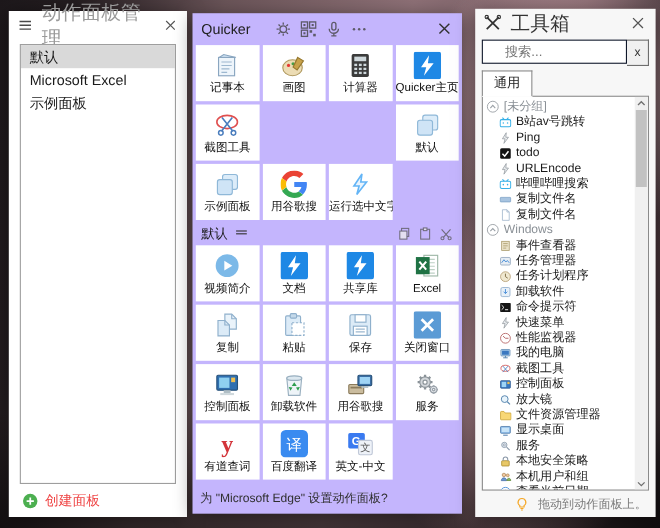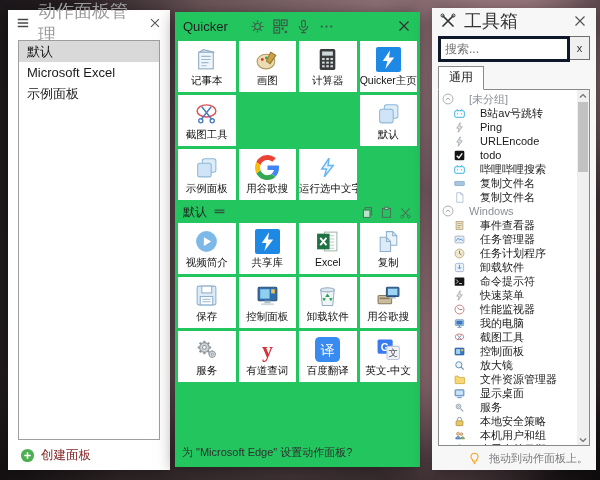"Quicker" .win-mid { background: #22c55e -> #c4b5fd }
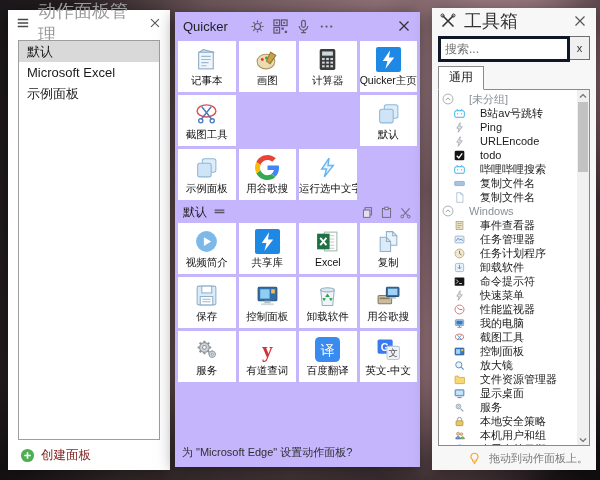"搜索..." .srow input { border: 3px solid #0f172a -> 1px solid #0f172a; padding: 0 4px -> 0 20px }
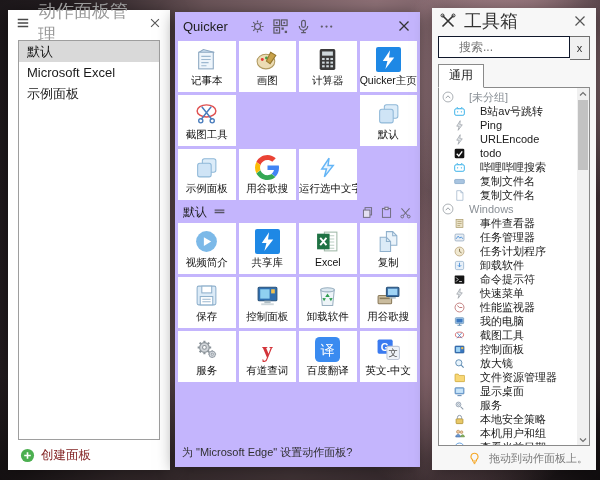"[未分组]" .trow { gap: 15px -> 4px }
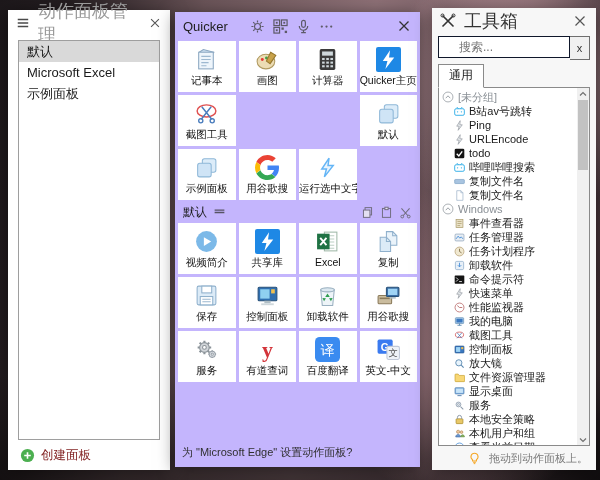"URLEncode" div.trow { order: before "todo" -> after "todo" }
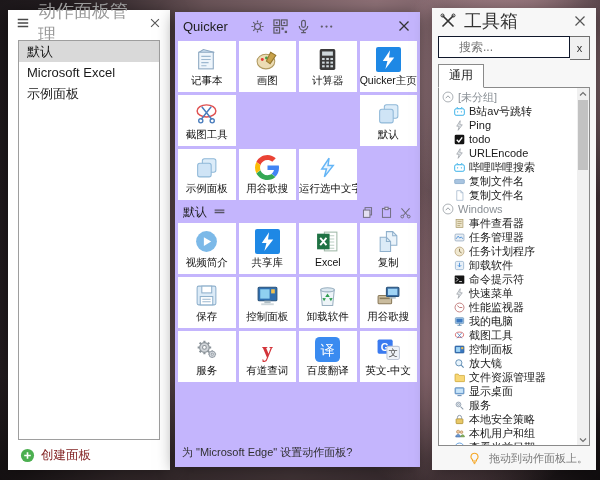"文档" div.cell { html: none -> <div> <span> <svg> <rect></rect> <path></path> </svg> </span> <span>文档</span> </div> }
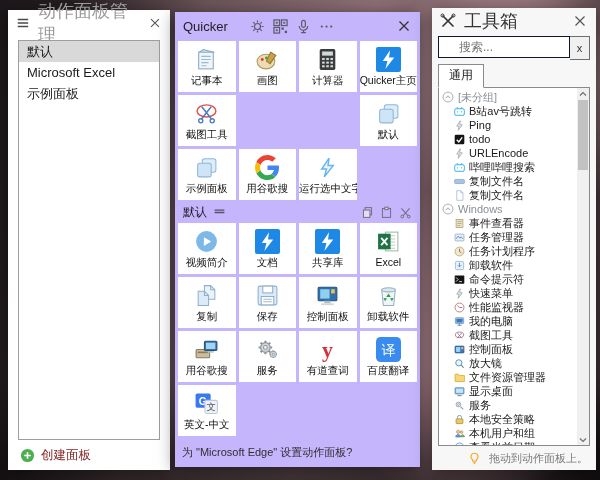"粘贴" div.cell { html: none -> <div> <span> <svg> <rect></rect> <rect></rect> <rect></rect> </svg> </span> <span>粘贴</span> </div> }
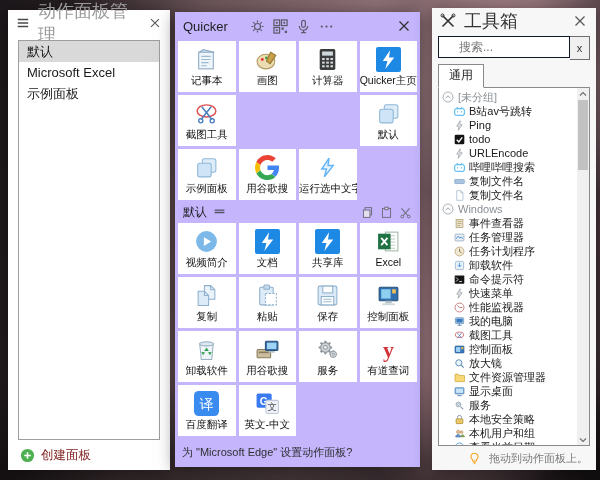"关闭窗口" div.cell { html: none -> <div> <span> <svg> <rect></rect> <path></path> </svg> </span> <span>关闭窗口</span> </div> }
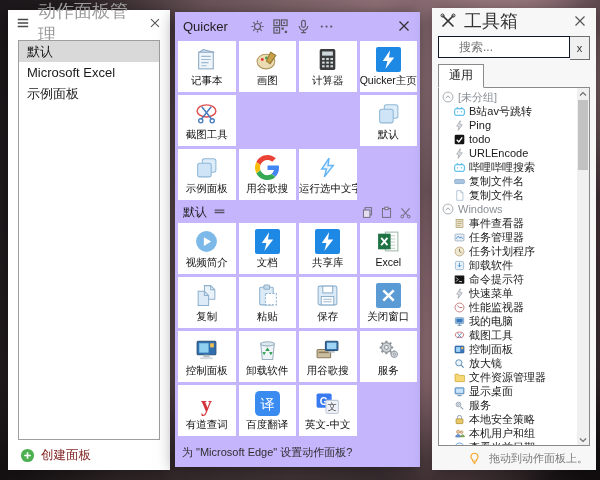"创建面板" .pfoot { color: #7f1d1d -> #ef4444 }
